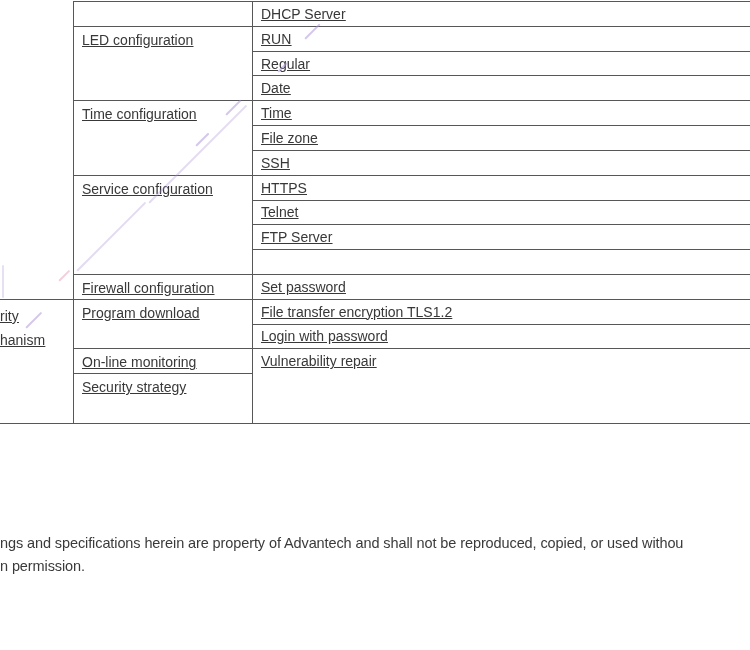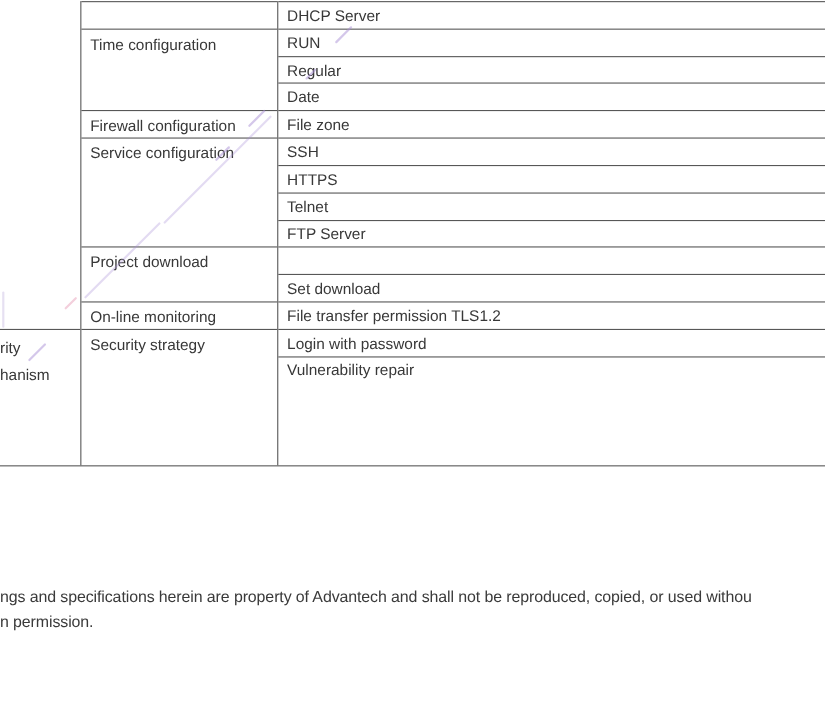"DHCP Server" .spec-table * { text-decoration: none -> underline }
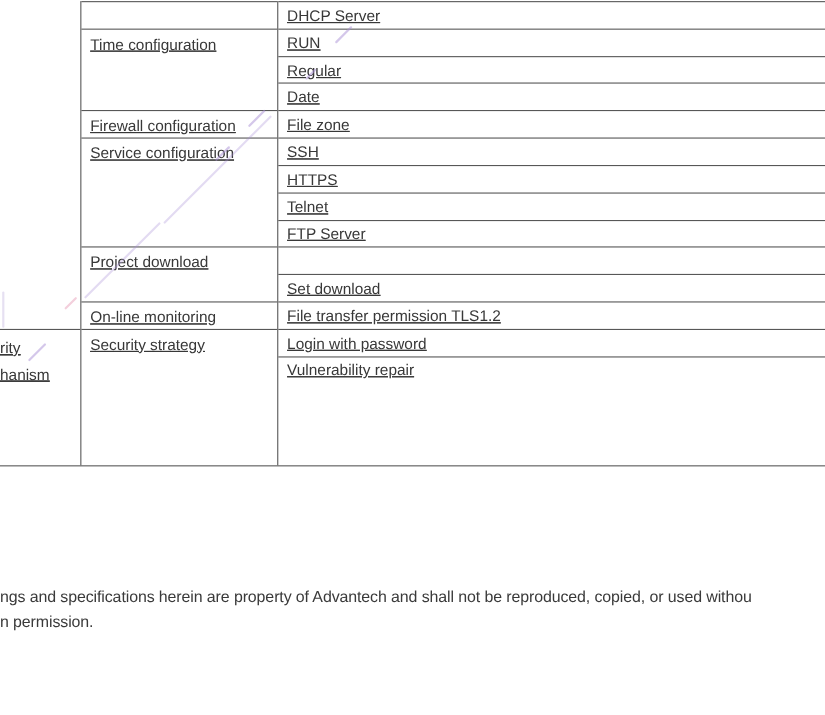"LED configuration" div.cell { html: none -> <div>LED configuration</div> }
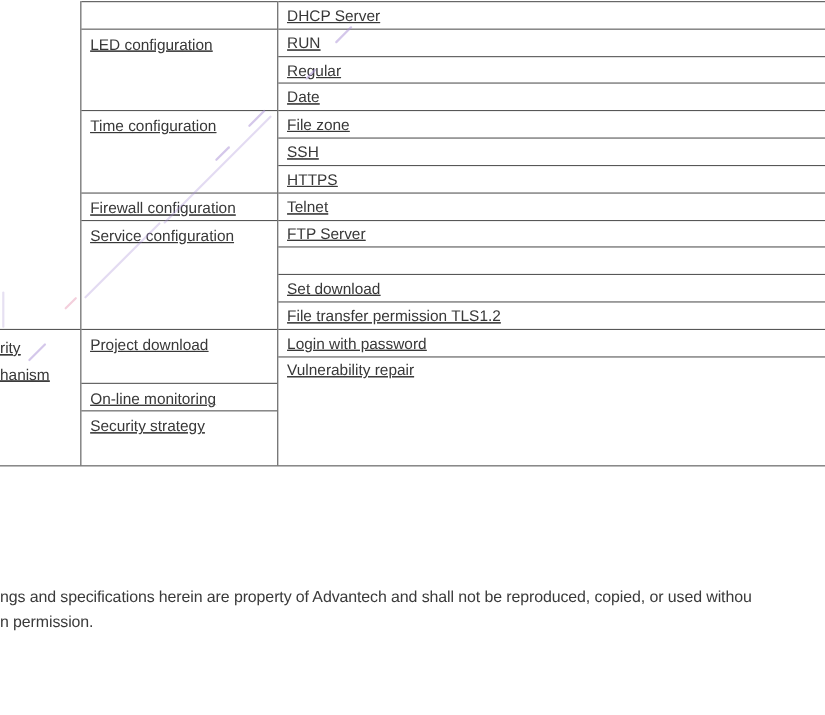"Time" div.cell { html: none -> <div>Time</div> }
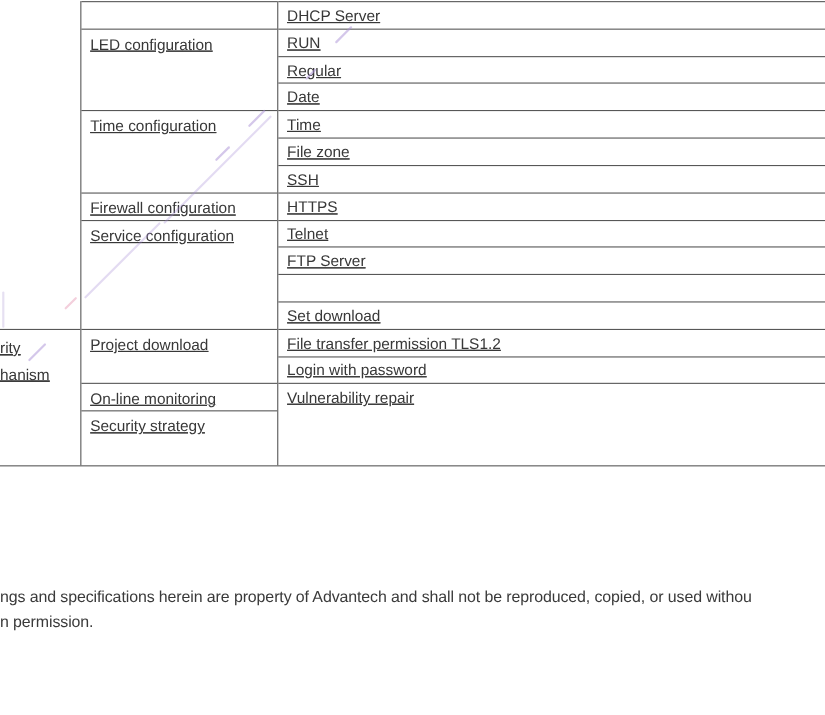"Firewall configuration" div.cell { order: before "Service configuration" -> after "Service configuration" }
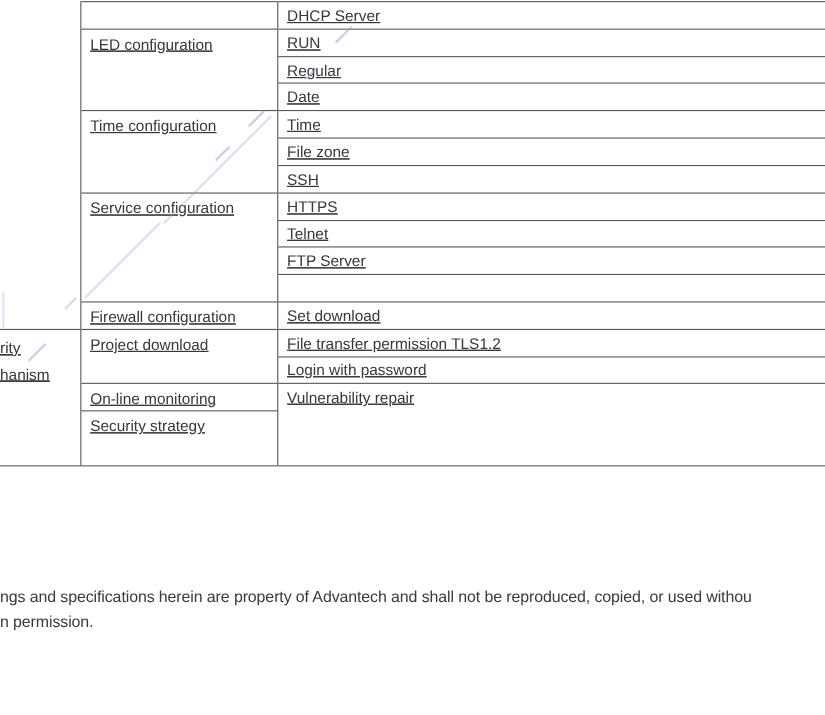"Set download" div.cell { text: download -> password }
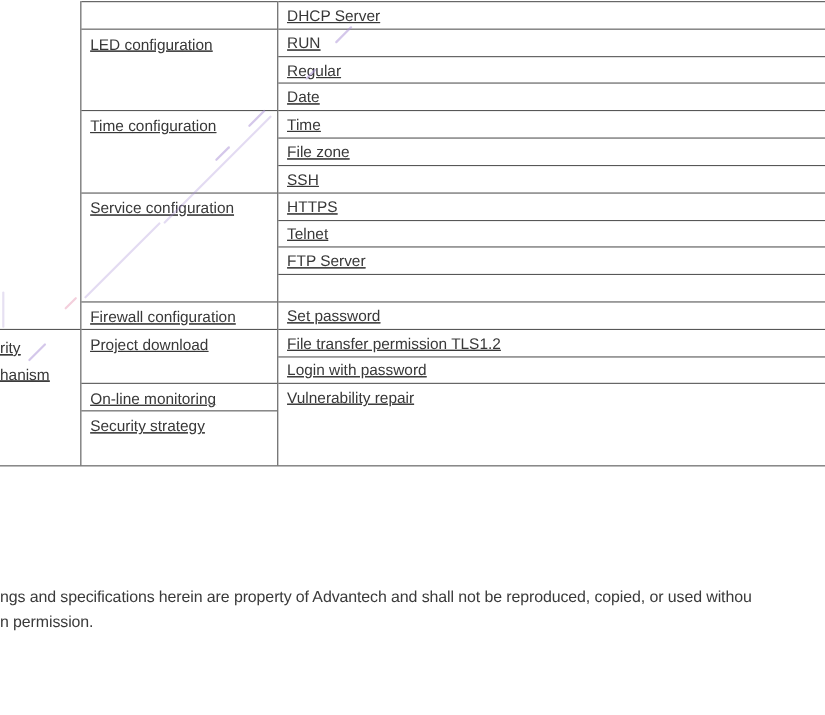"Project download" div.cell { text: Project -> Program }
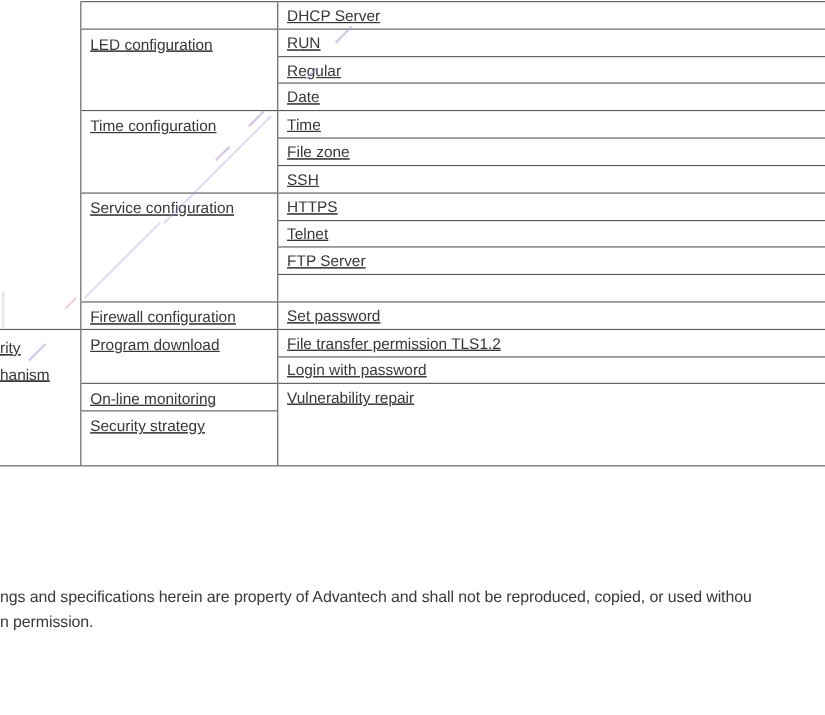"File transfer permission TLS1.2" div.cell { text: permission -> encryption }
